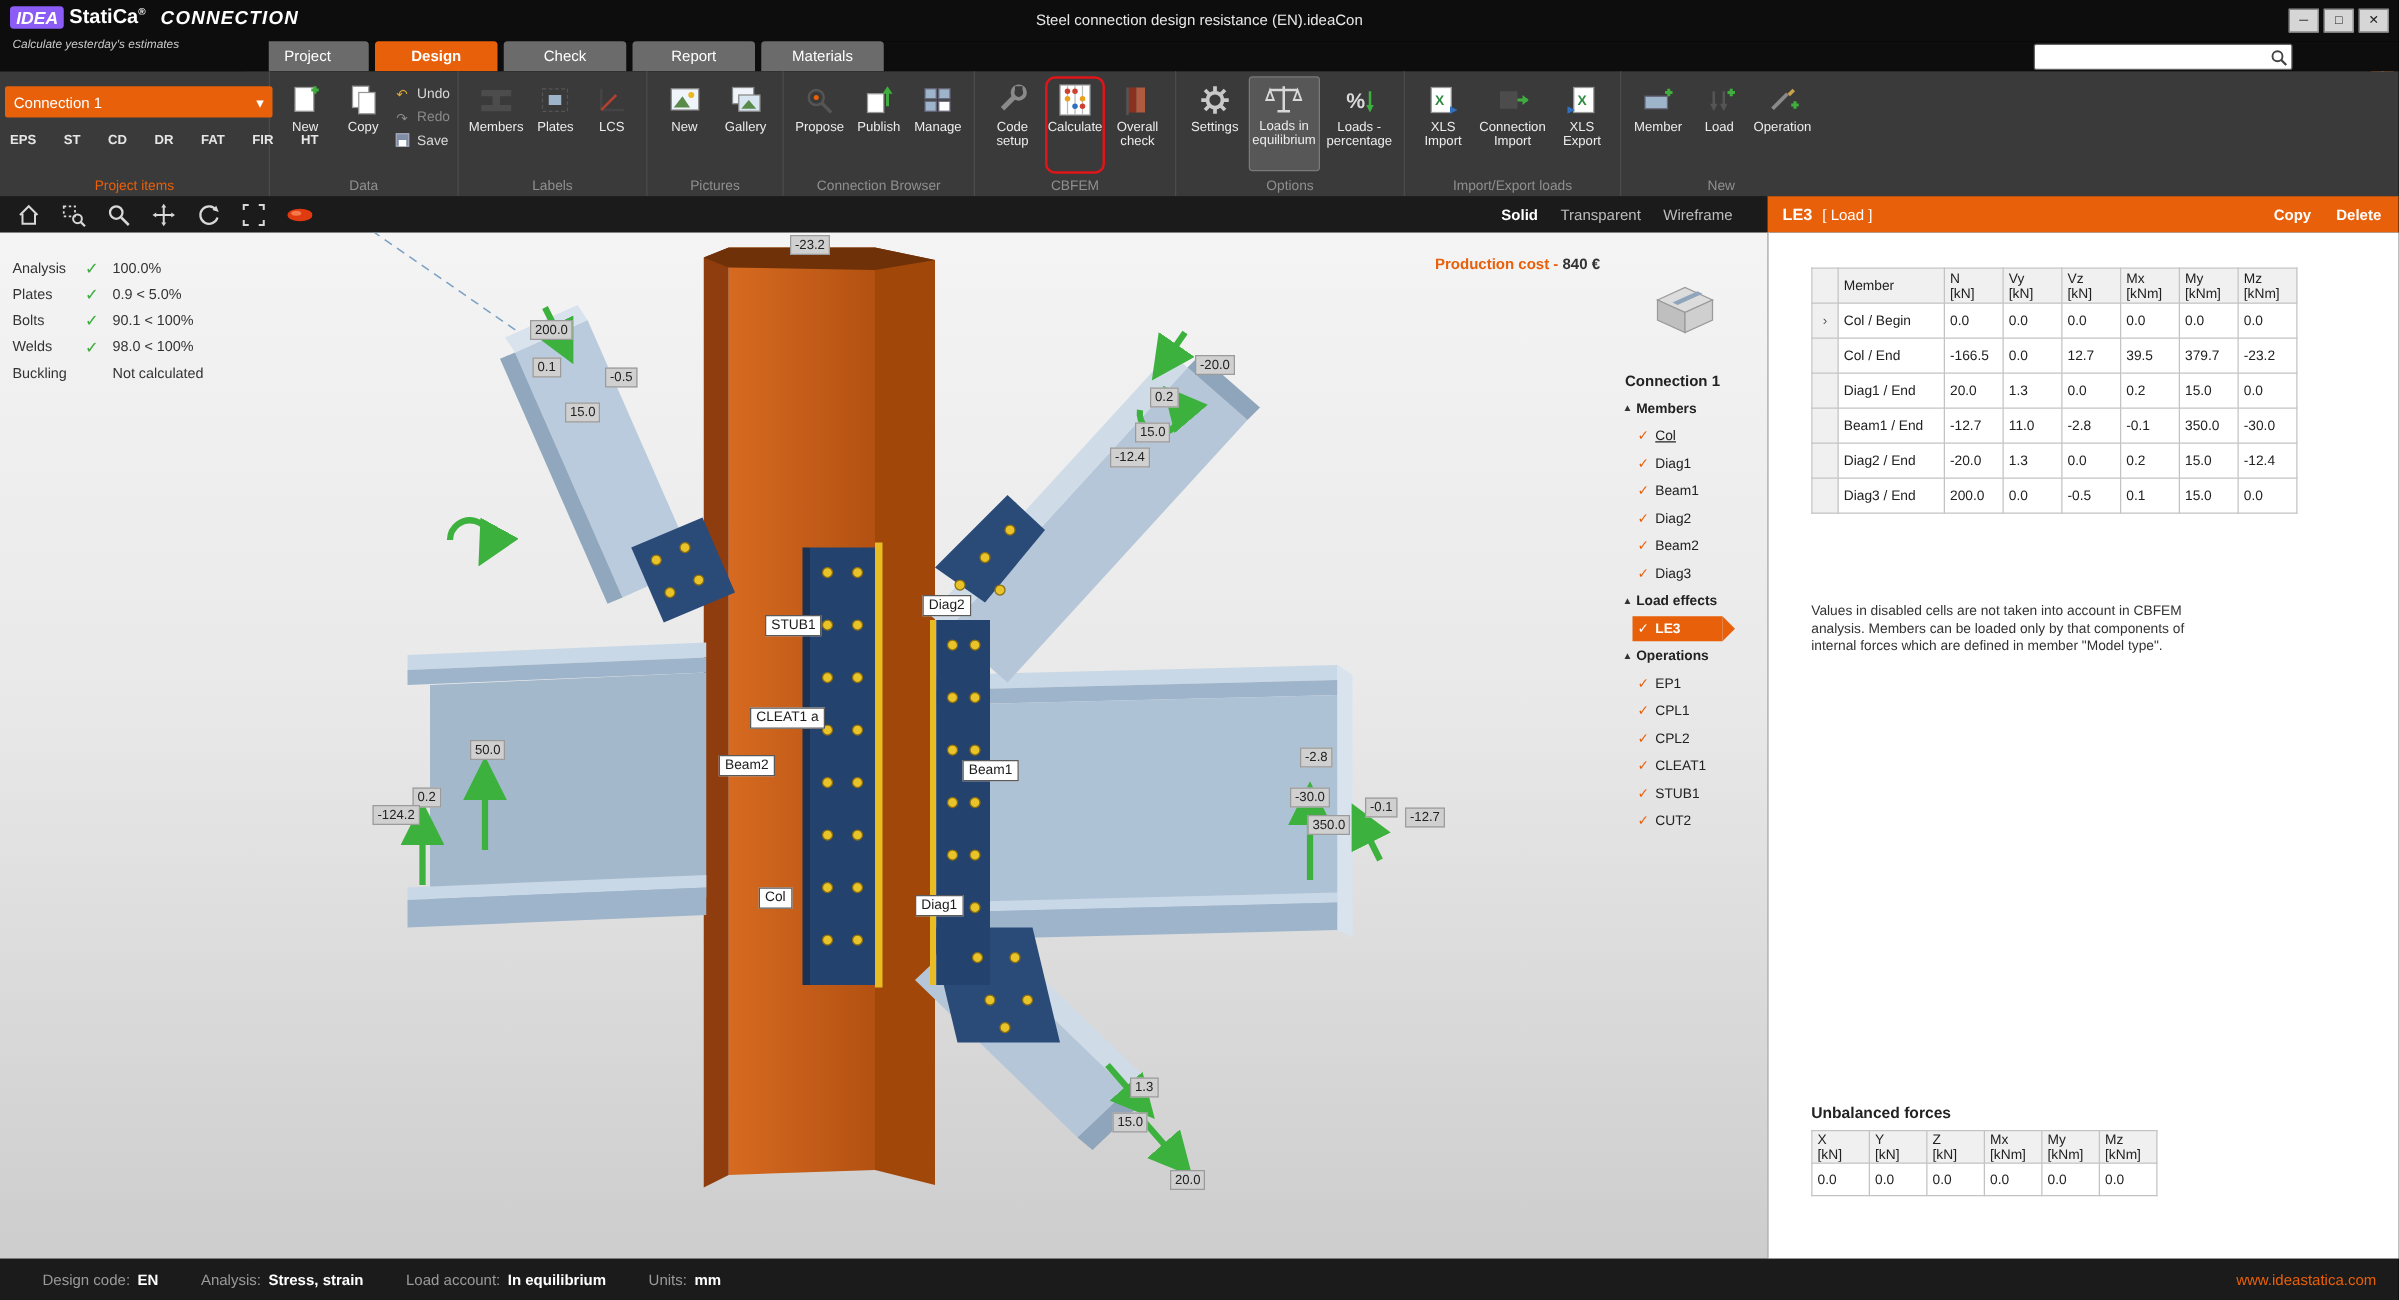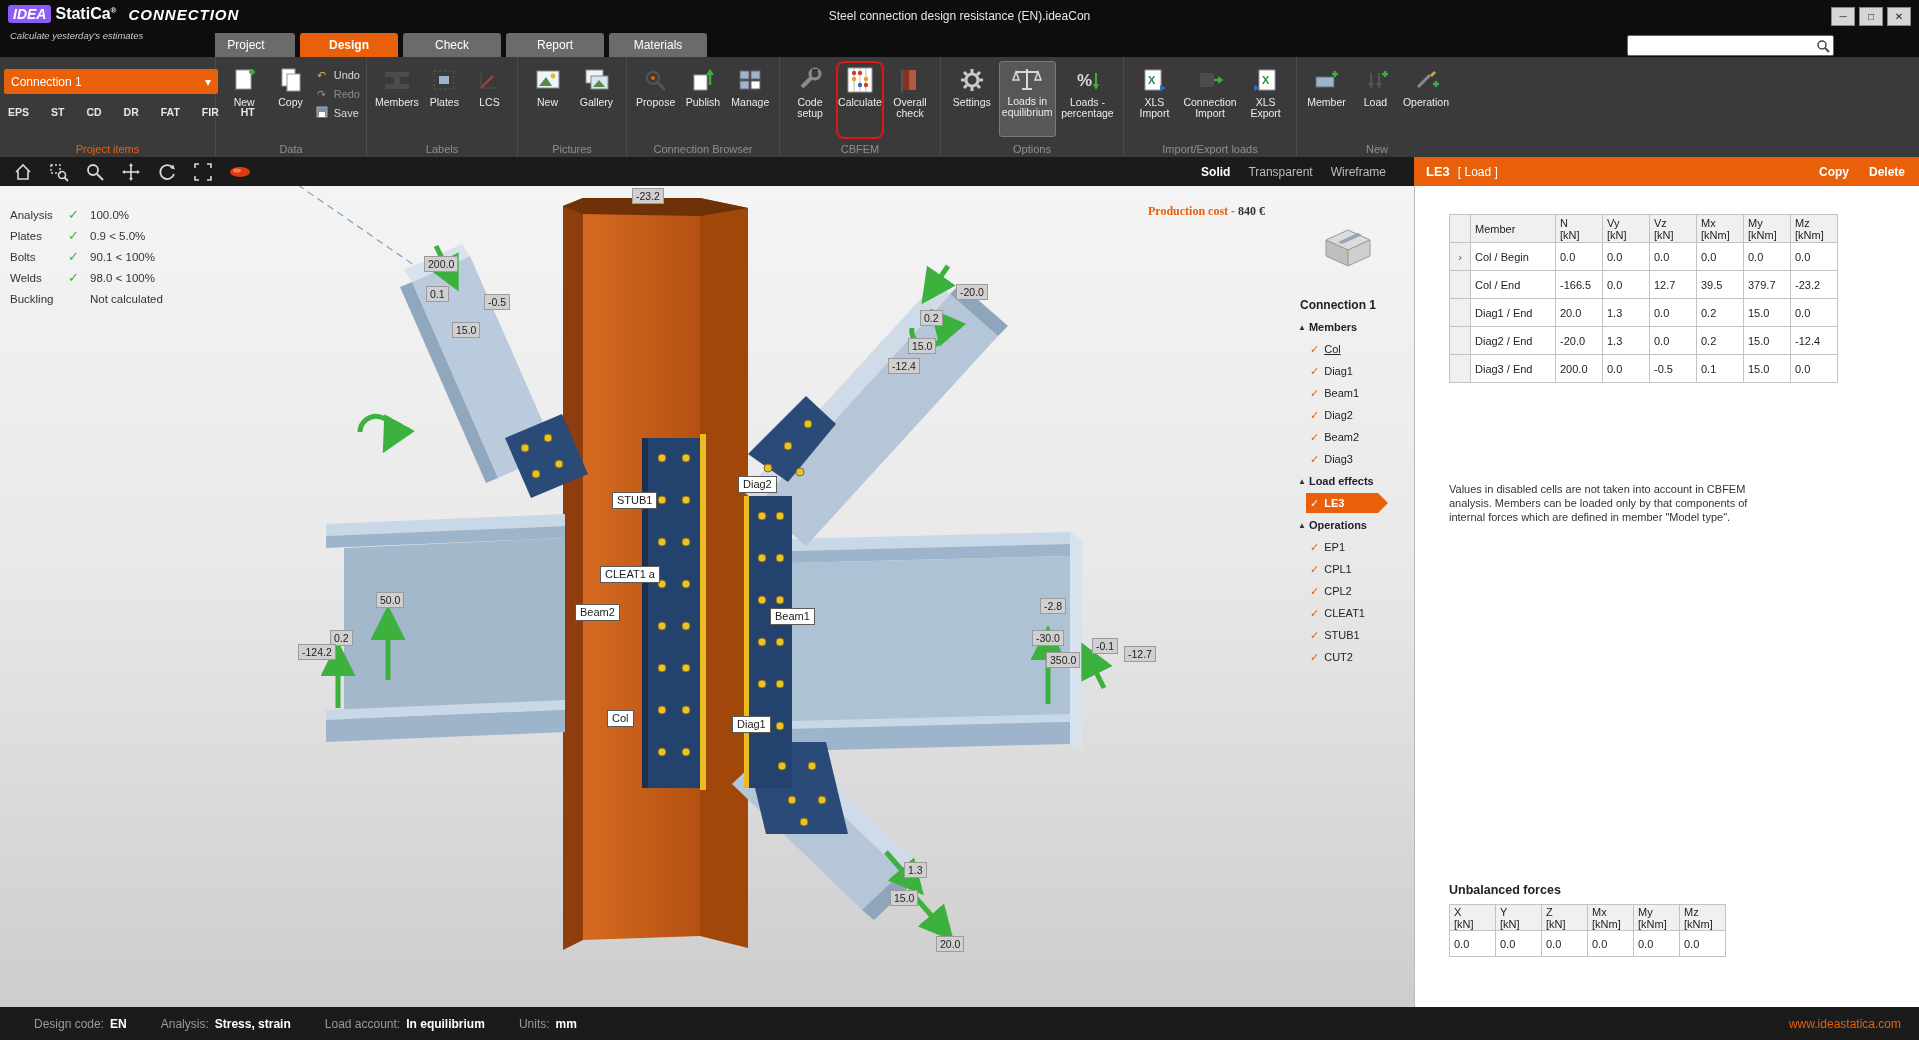"Production cost - 840 €" .prodcost { font-family: Liberation Serif, serif -> none }
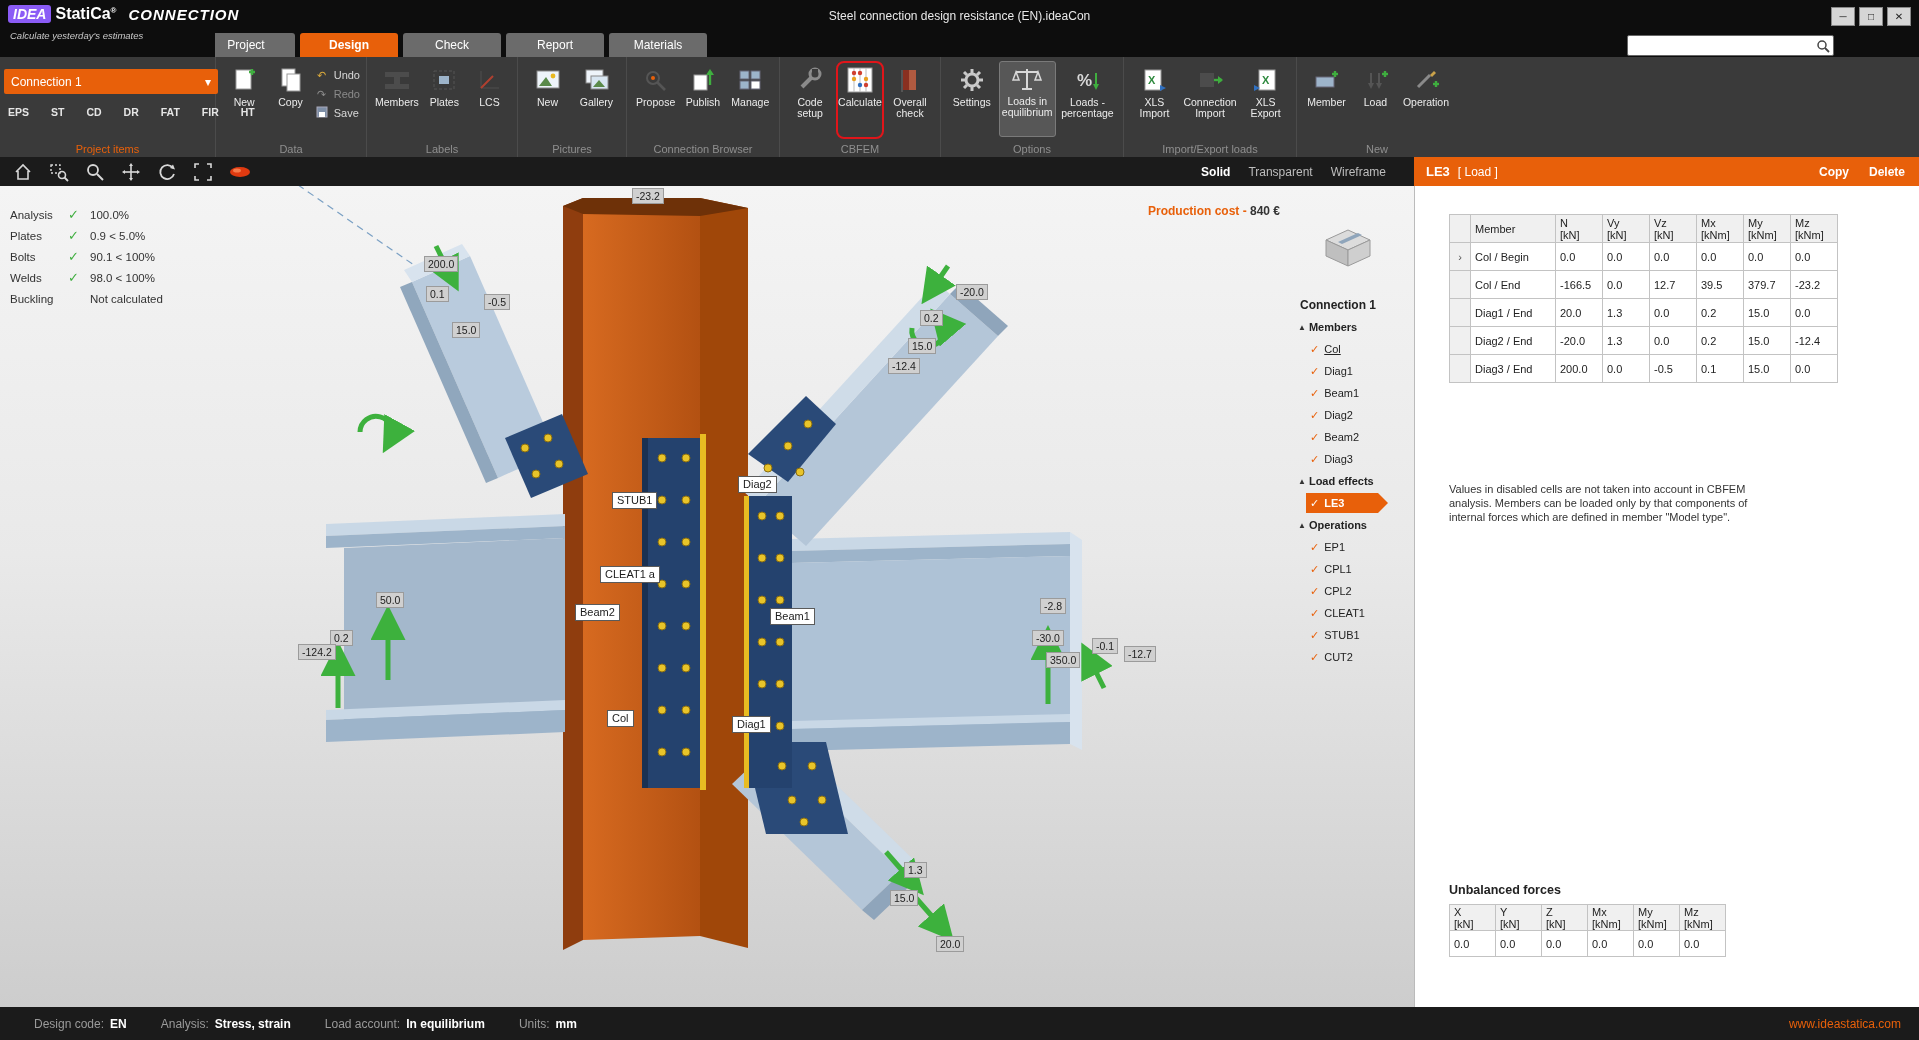"Beam1 / End" tr { html: none -> <tr> <td></td> <td>Beam1 / End</td> <td>-12.7</td> <td>11.0</td> <td>-2.8</td> <td>-0.1</td> <td>350.0</td> <td>-30.0</td> </tr> }
